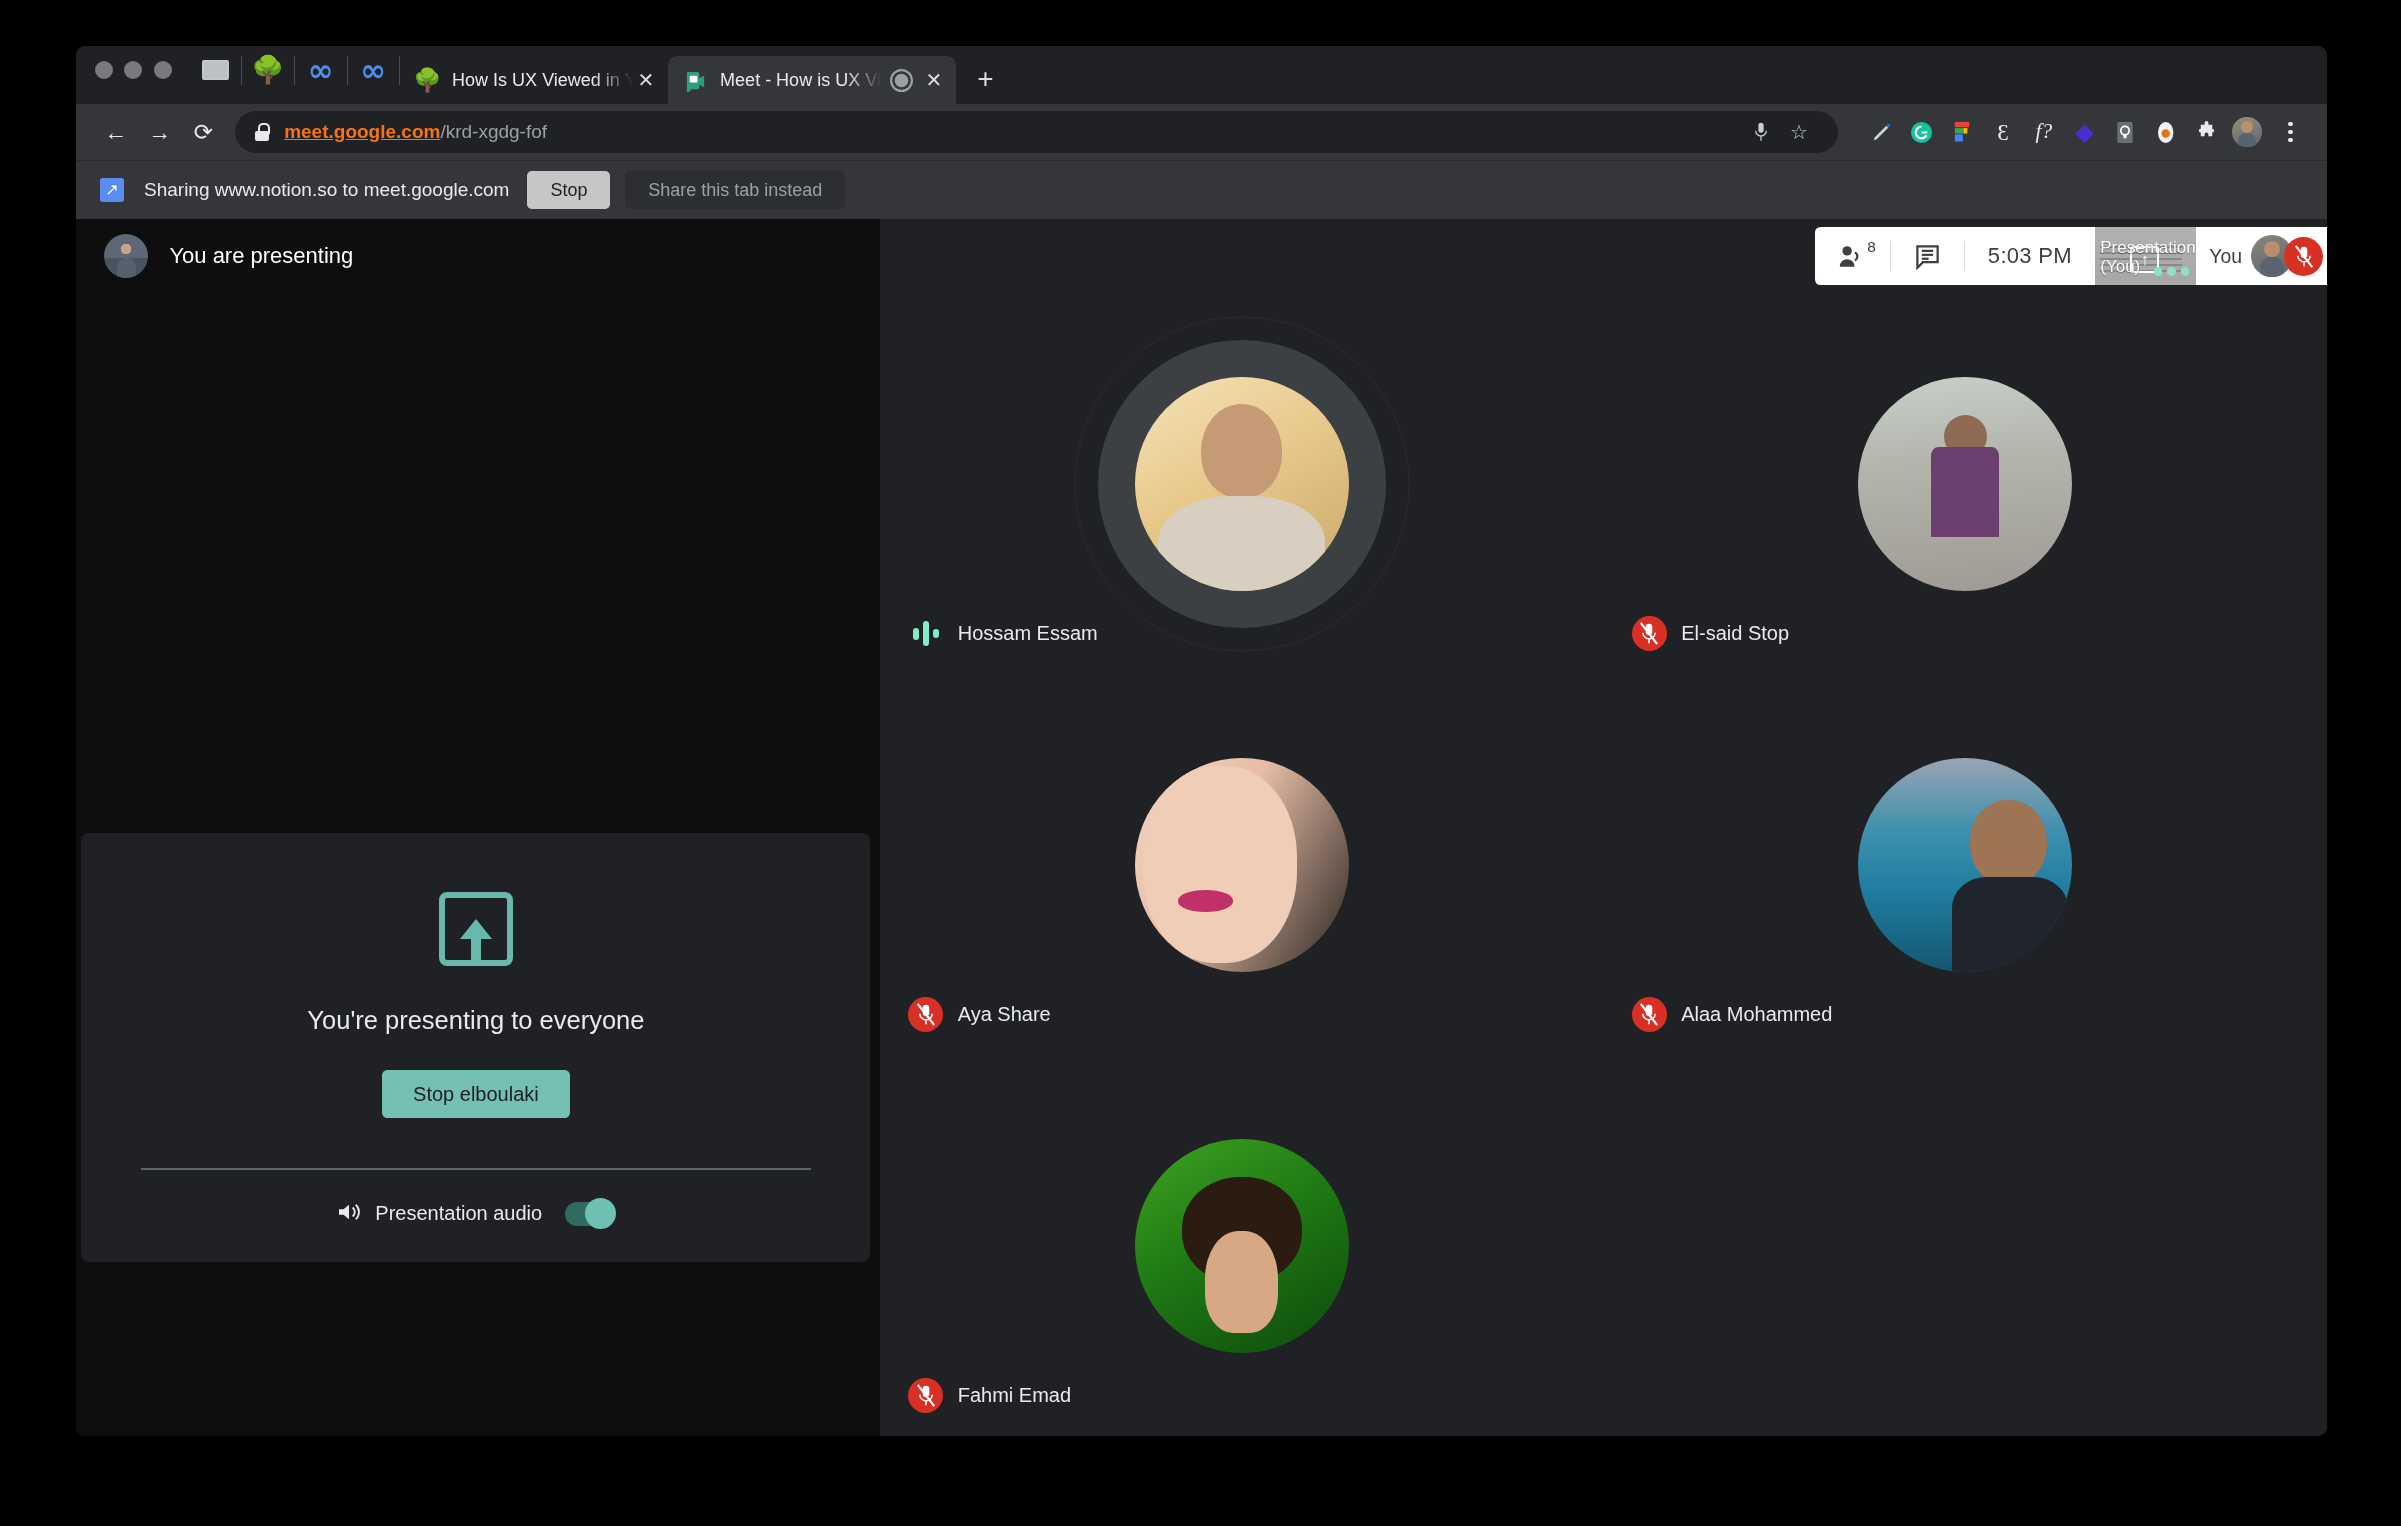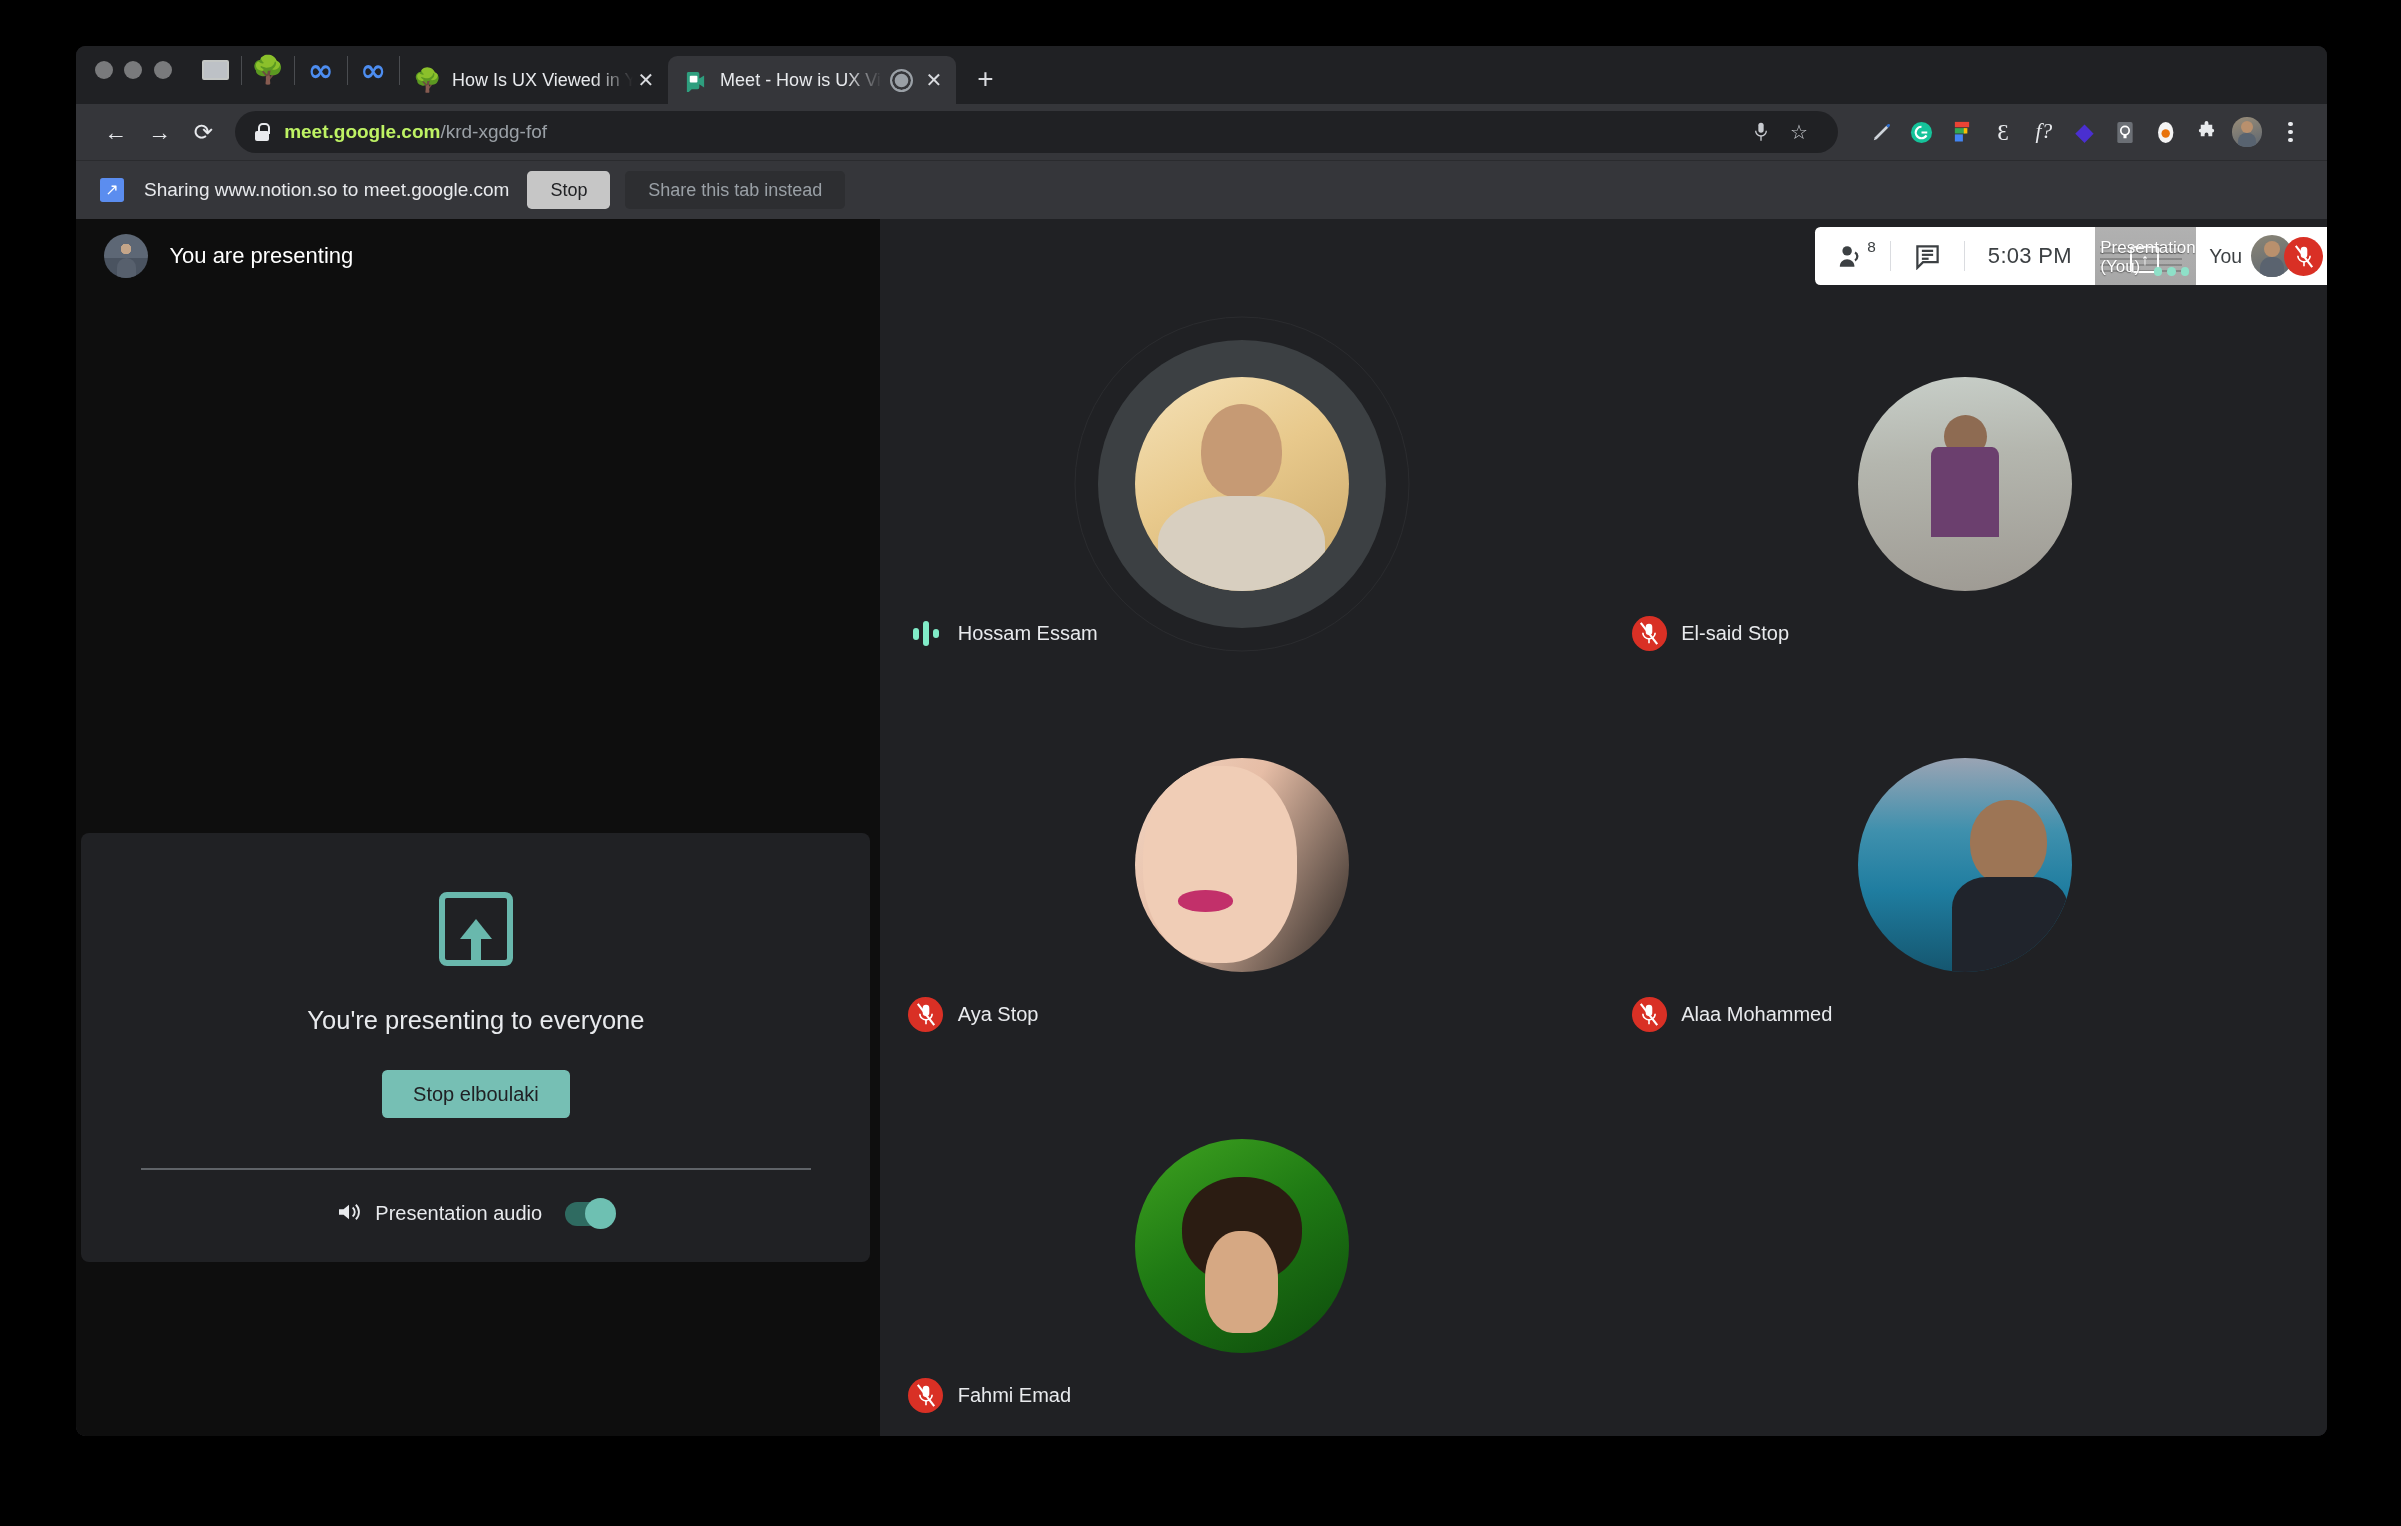"meet.google.com" .url b { color: #bef264 -> #f97316; text-decoration: none -> underline }
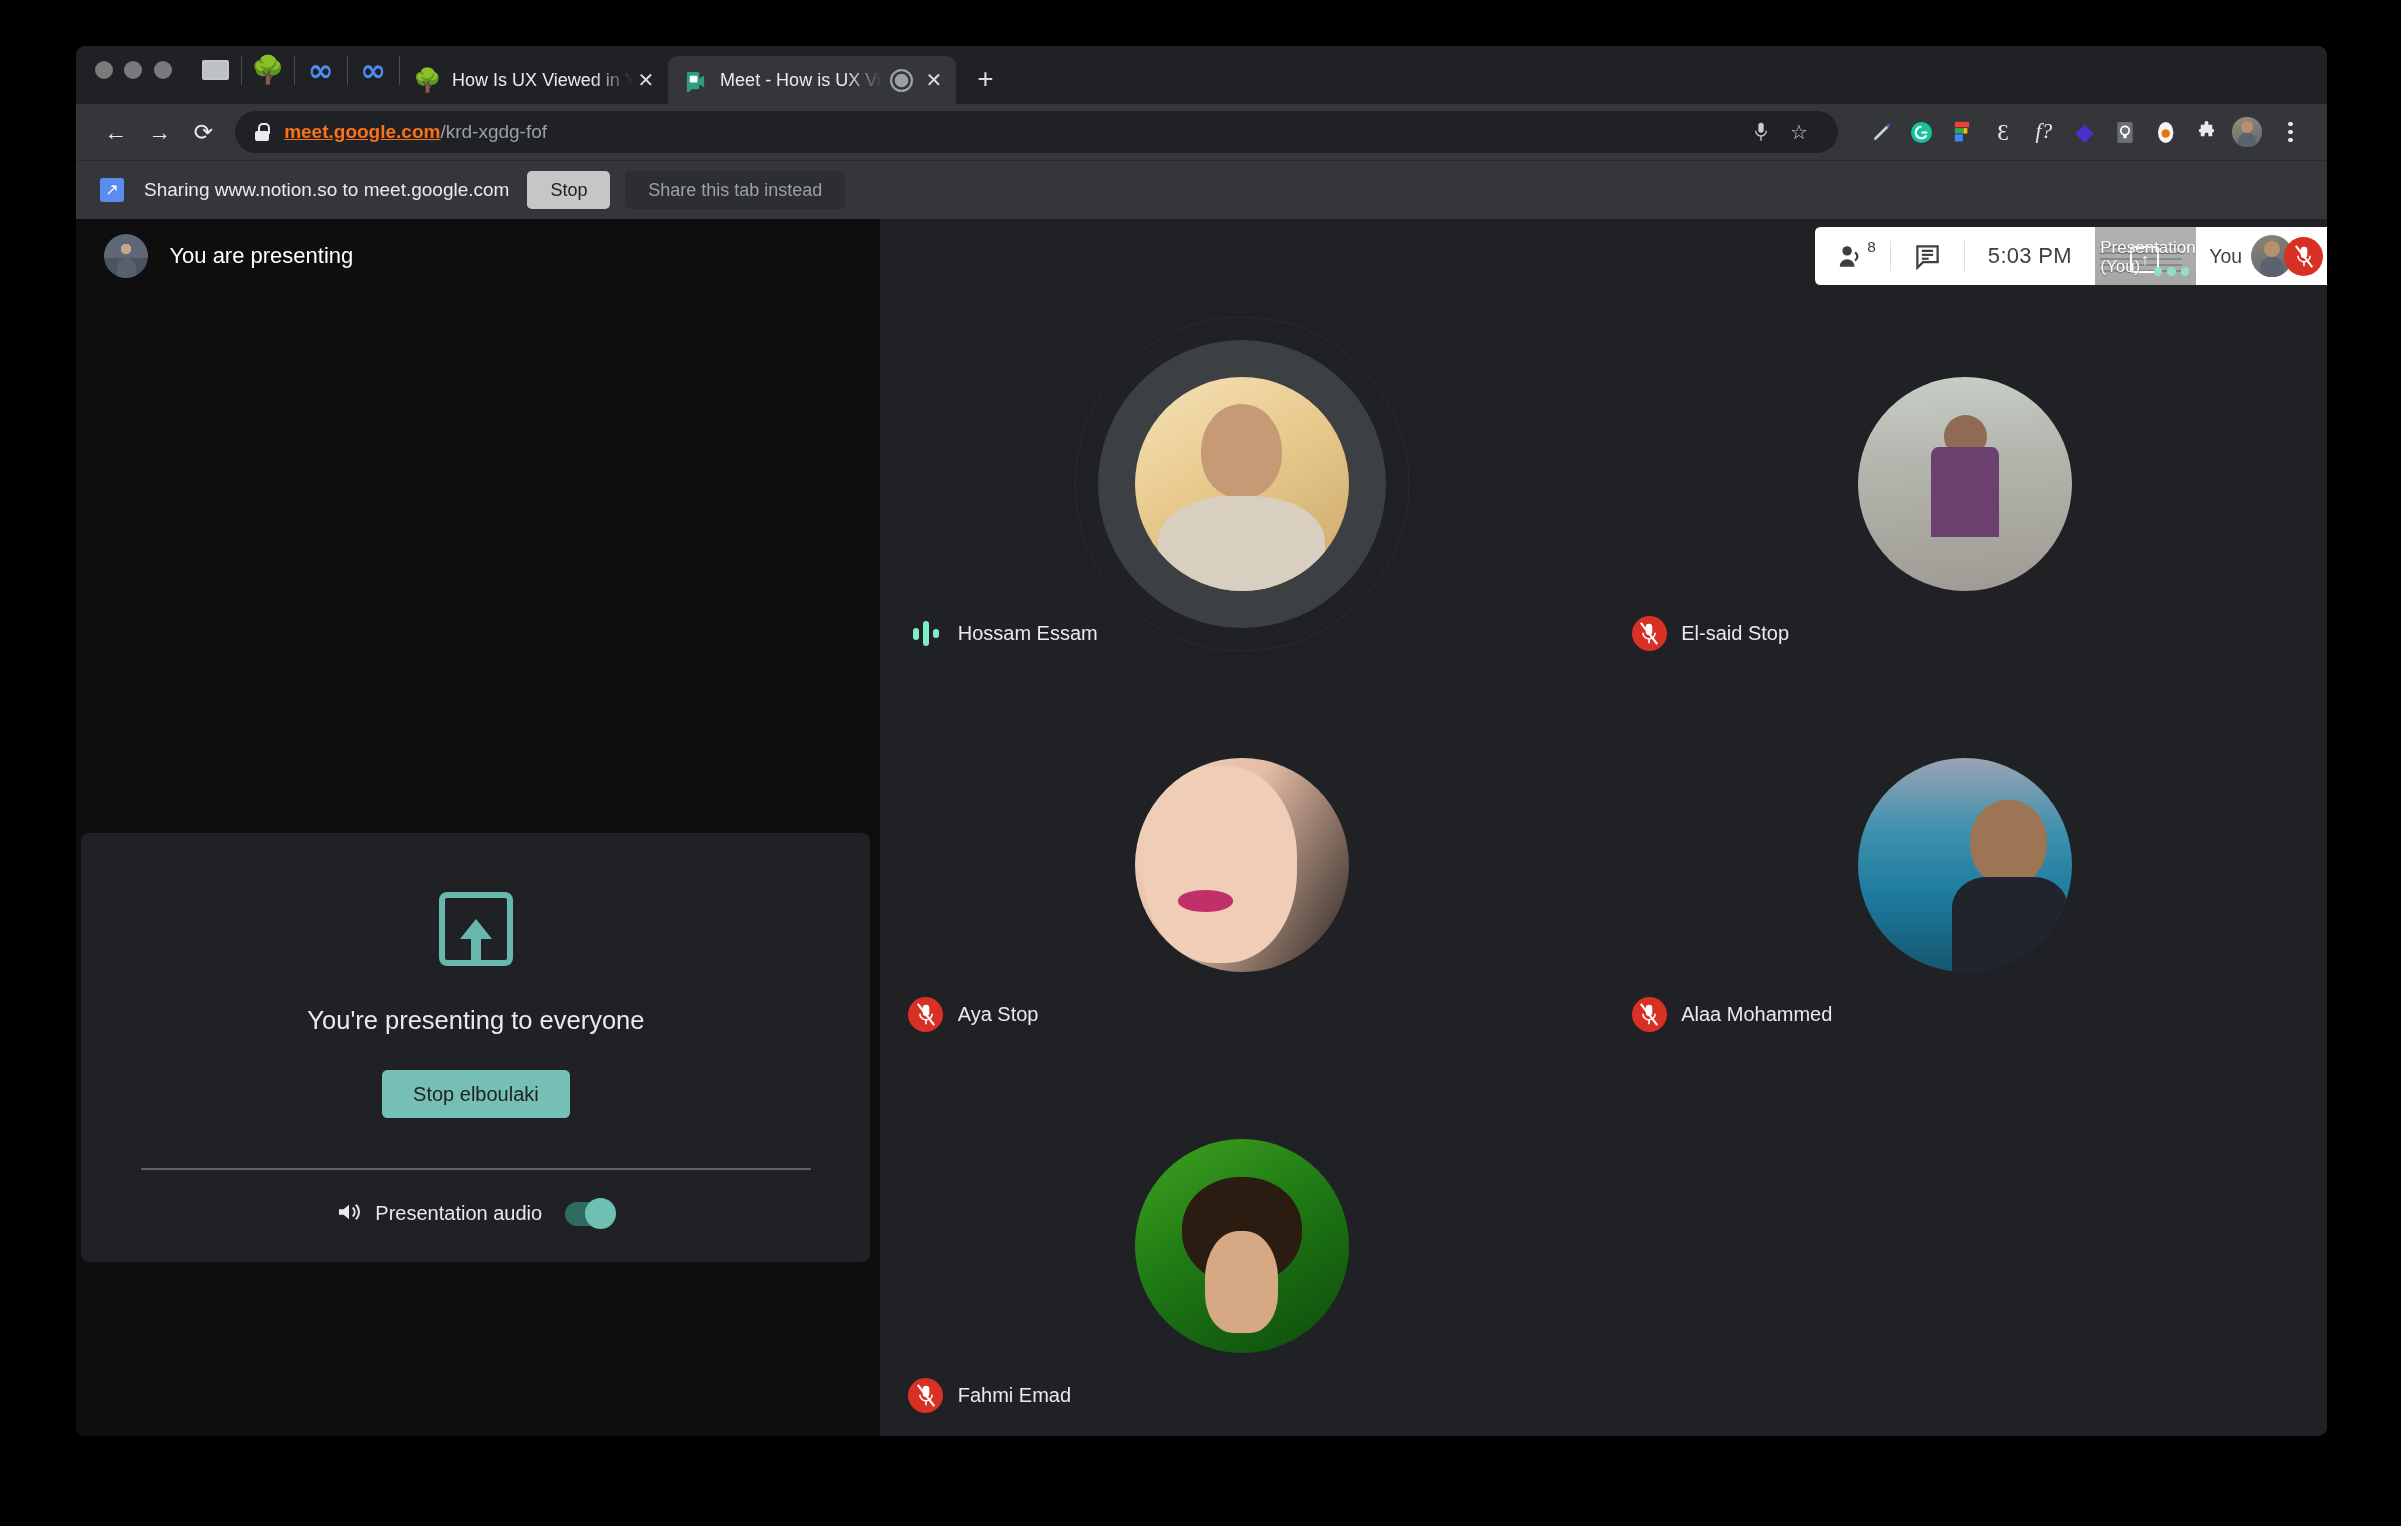"Aya Stop" span.name { text: Stop -> Share }
